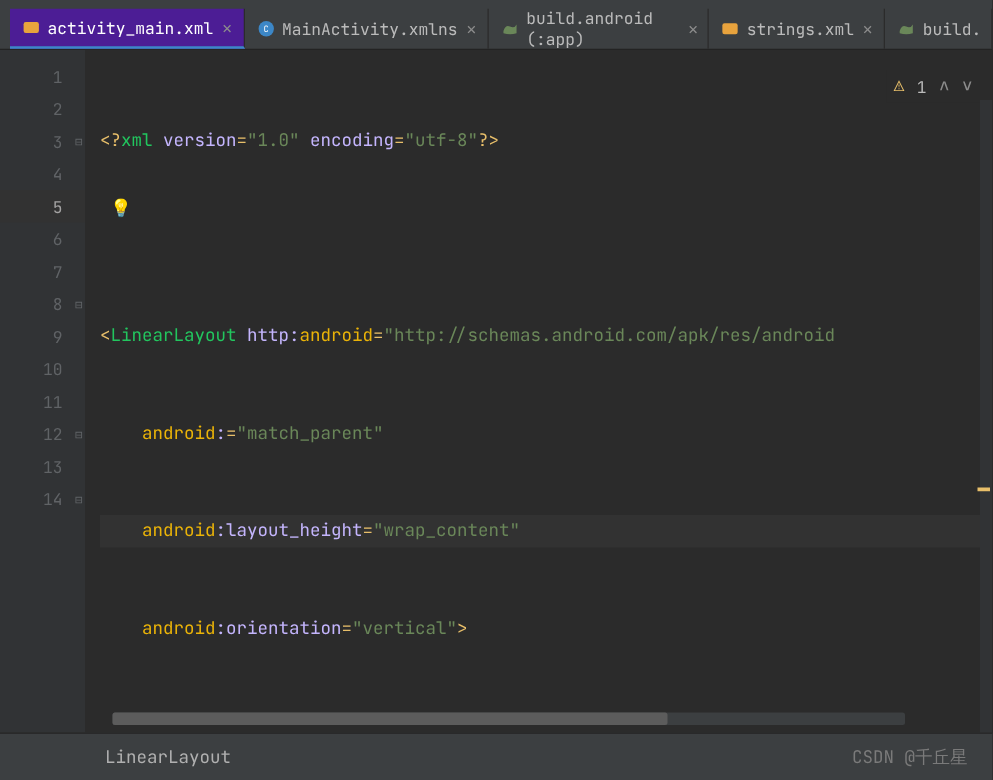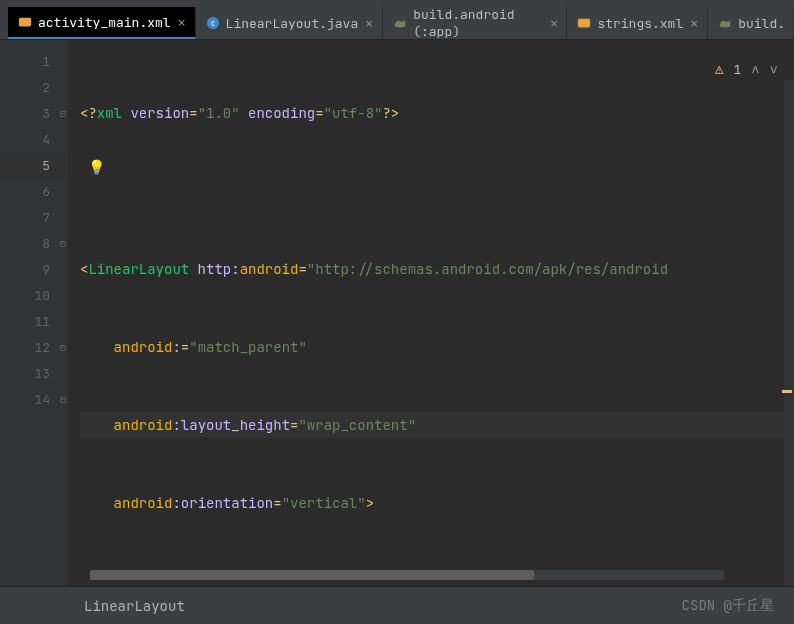"activity_main.xml" .tab.active { background: #000000 -> #4c1d95 }
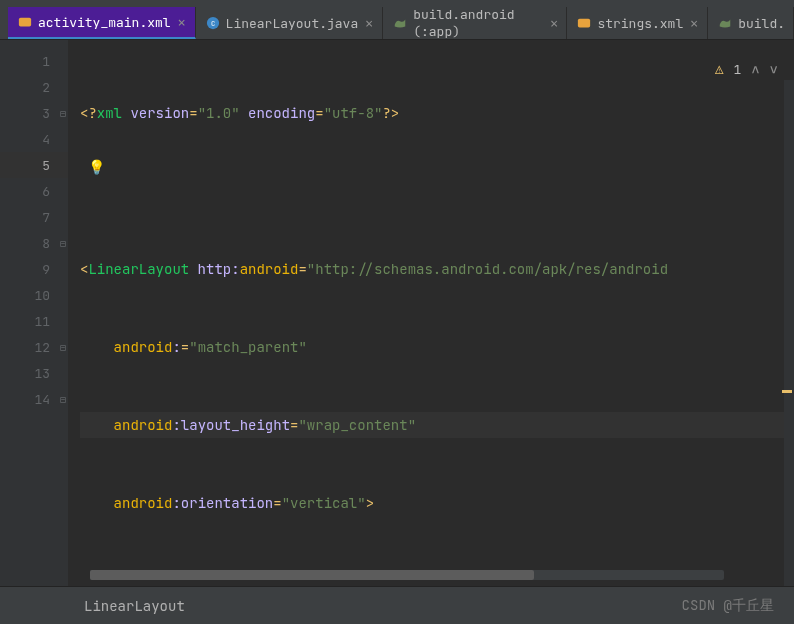"LinearLayout.java" span { text: LinearLayout.java -> MainActivity.xmlns }
